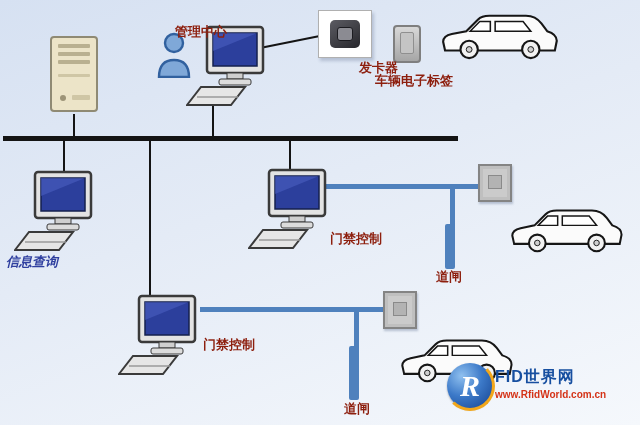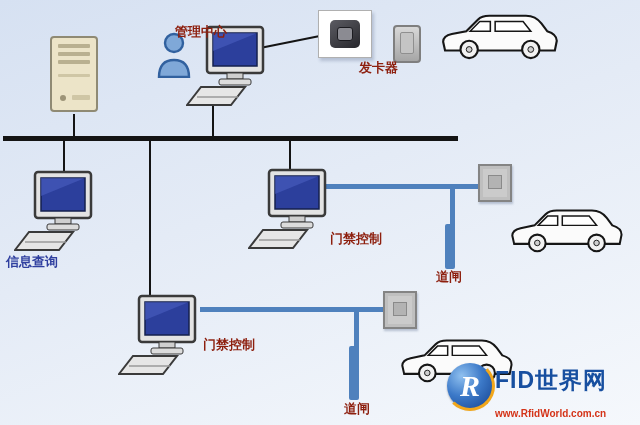"车辆电子标签" div.lbl { html: none -> <div>车辆电子标签</div> }
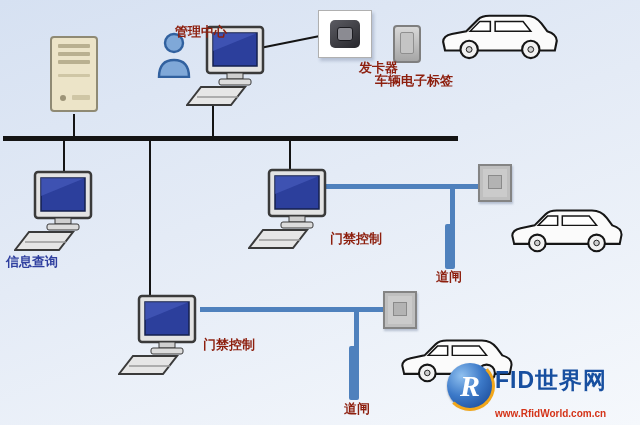"信息查询" .l-query { font-style: none -> italic }
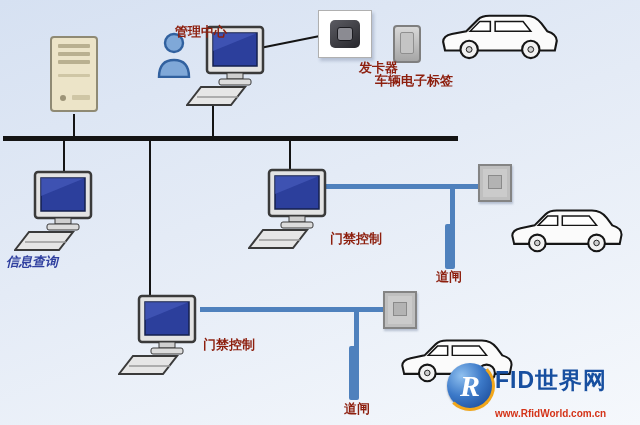"FID世界网" .logo-name { font-size: 23px -> 16px }
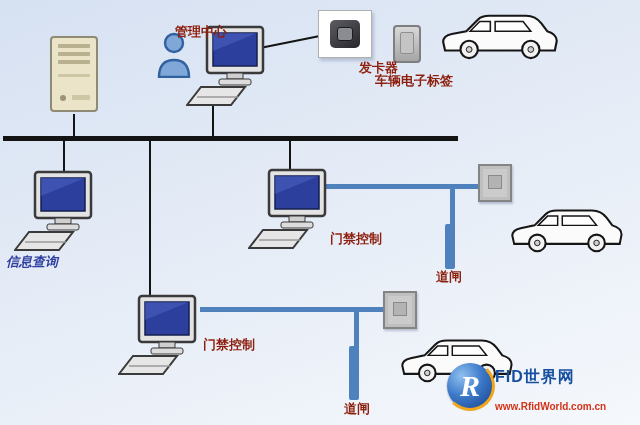"www.RfidWorld.com.cn" .logo-url { margin-top: 15px -> 3px }
